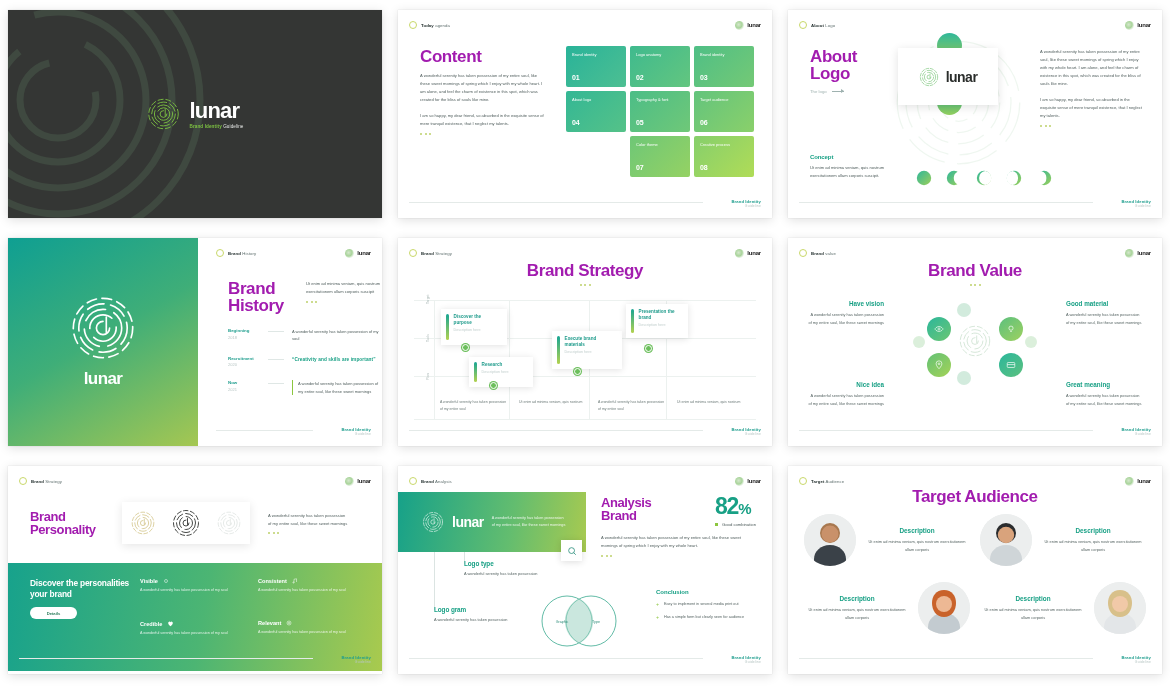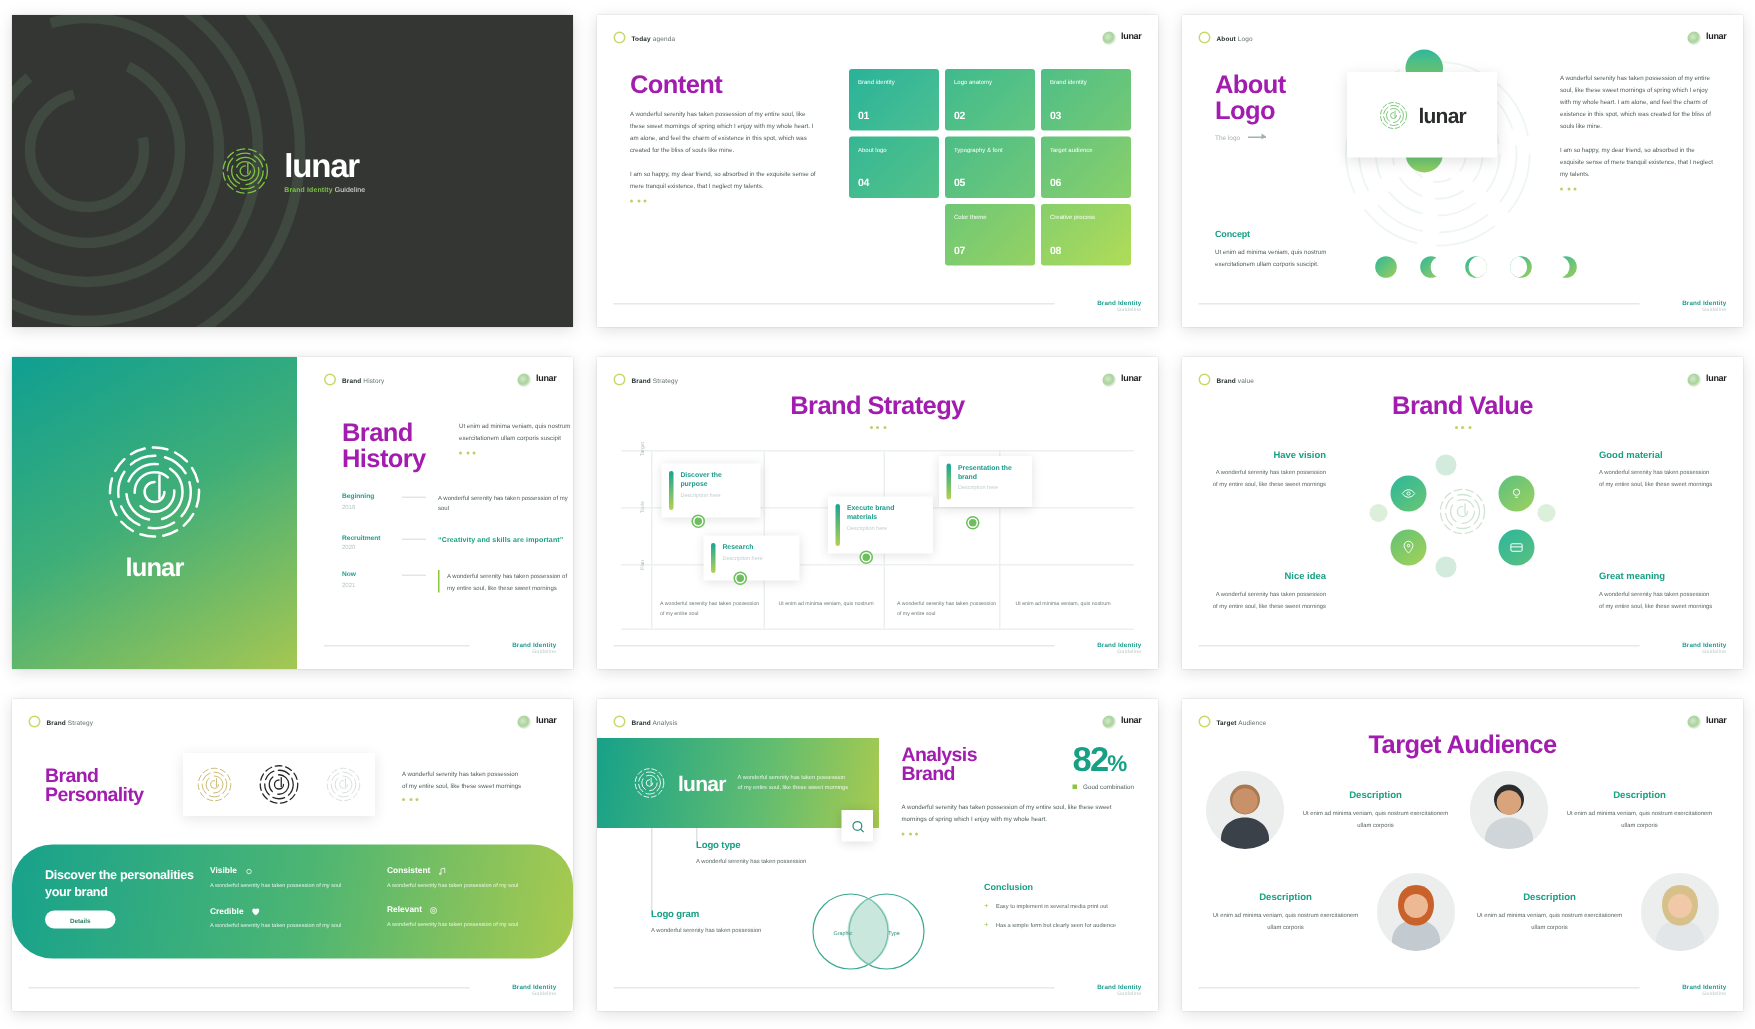"Discover the personalities your brand" .s7-band { border-radius: 27px -> none; height: 76px -> 108px }
